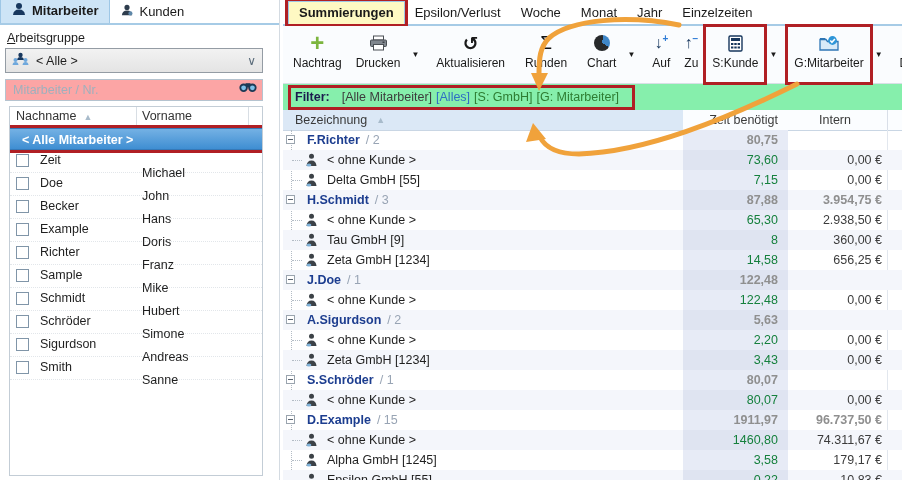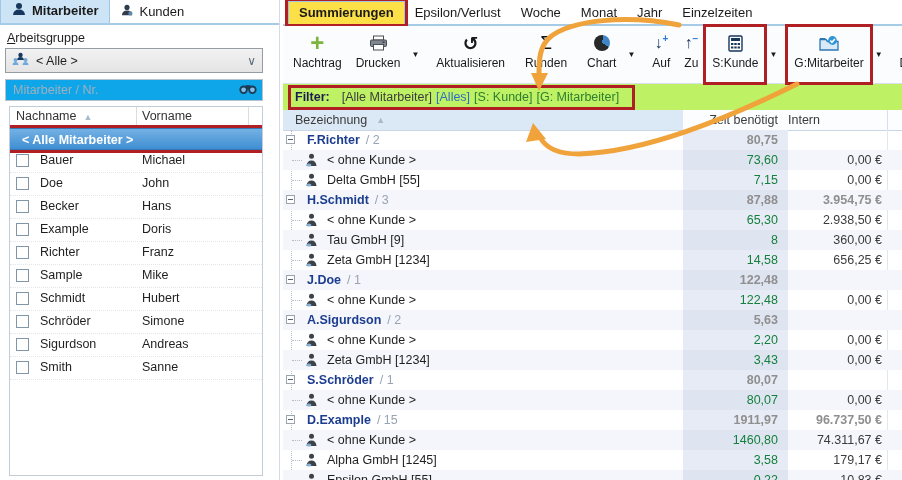"Summierungen" .mtab.active { background: #fde047 -> #fef9c3 }
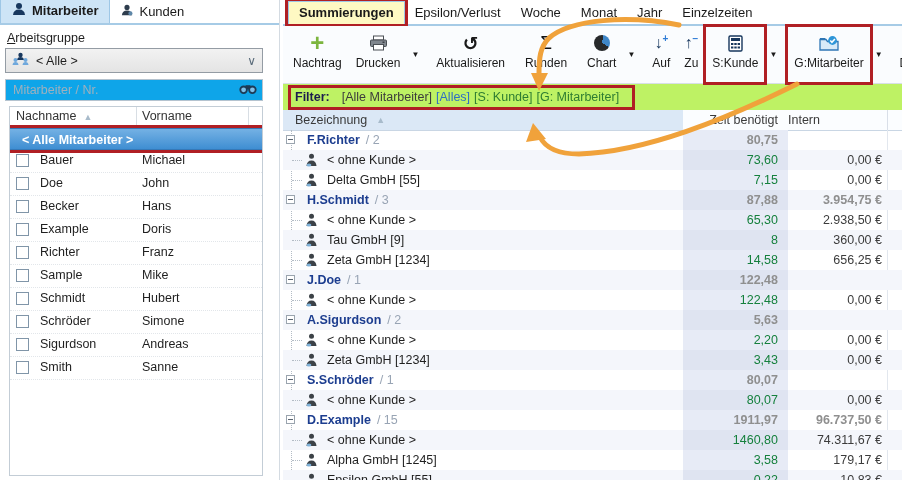"Mitarbeiter / Nr." .searchbox { align-items: center -> none; background: #0ea5e9 -> #fca5a5 }
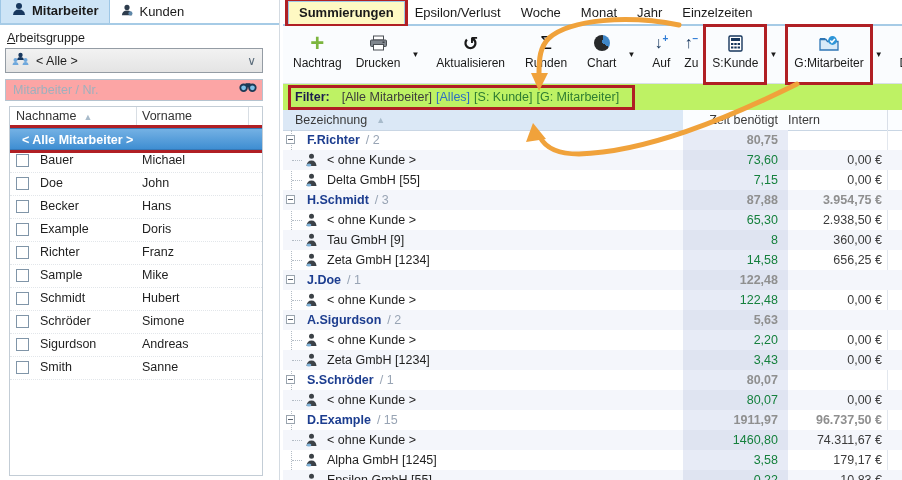"Filter:" #filter-row { background: #bef264 -> #86efac }
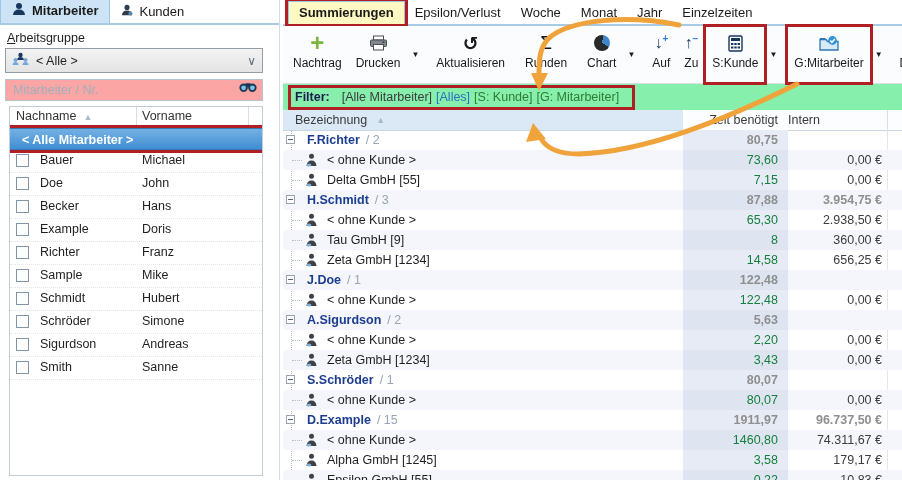"[S: Kunde]" span.fseg { text: Kunde -> GmbH }
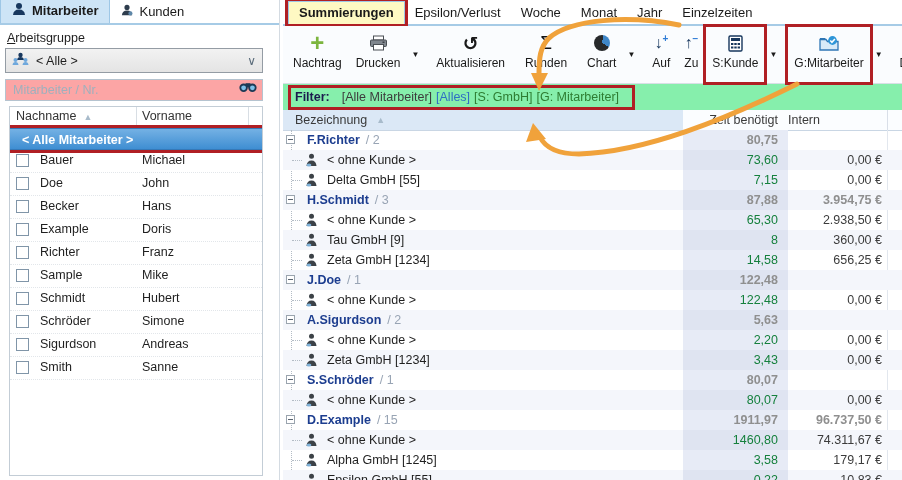"Intern" .h-intern { text-align: left -> center }
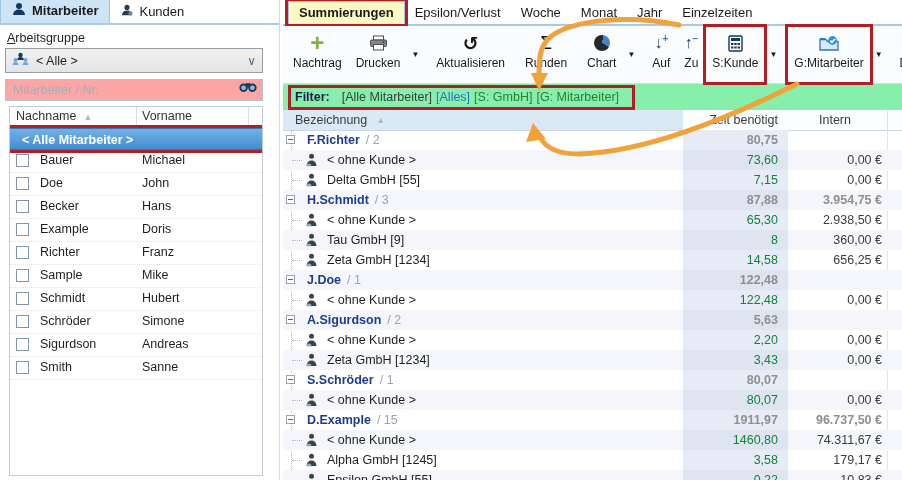"Bauer" span.ln { text: Bauer -> Zeit }
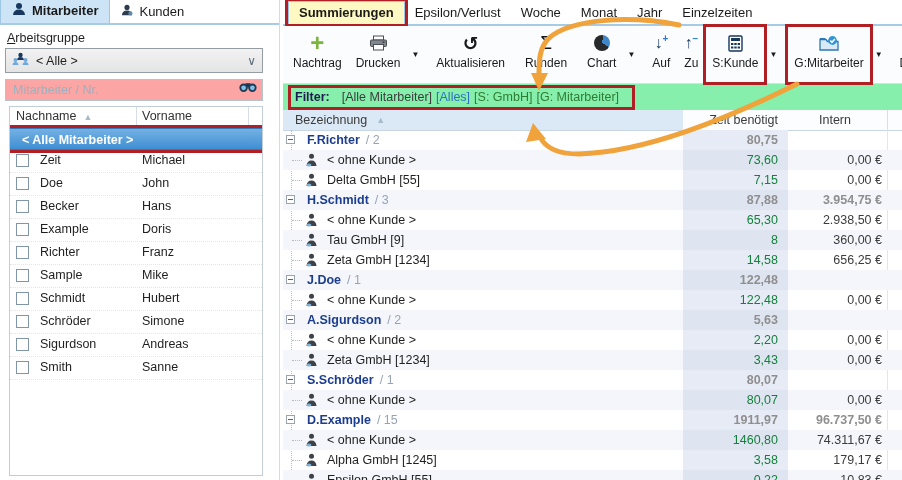"Michael" .erow .fn { top: 3px -> 16px }
